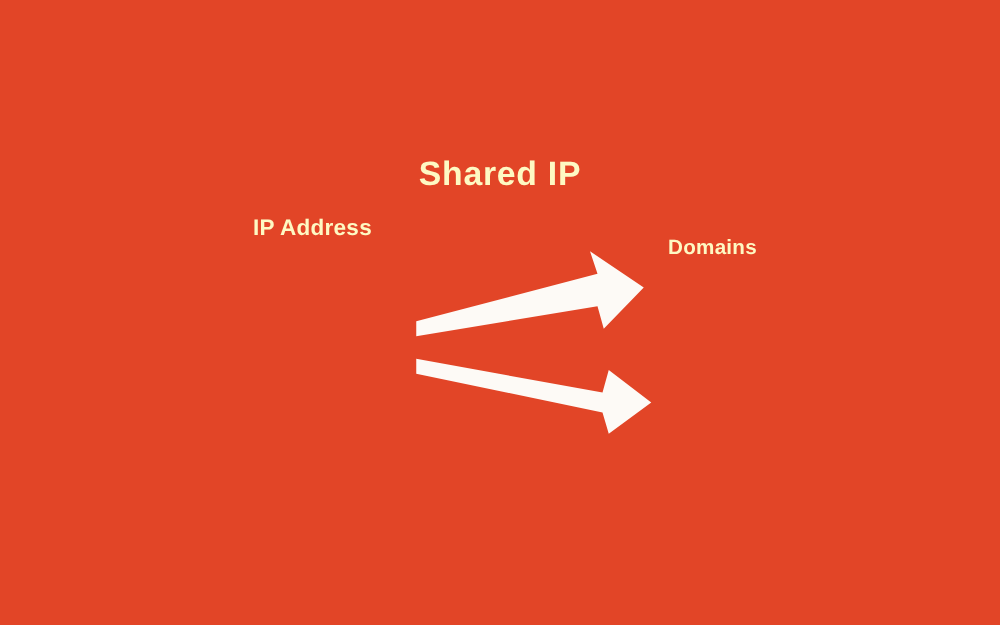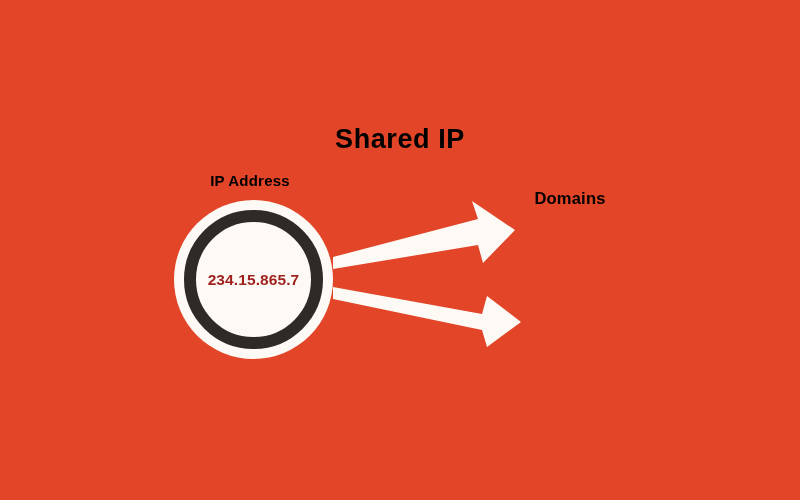"Shared IP" .label { color: #000000 -> #fef9c3 }
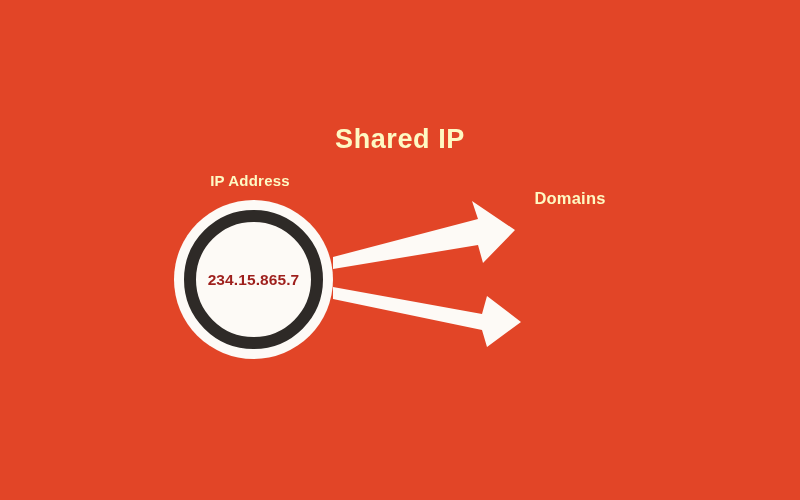"IP Address" #ip-address-label { font-size: 15px -> 18px }
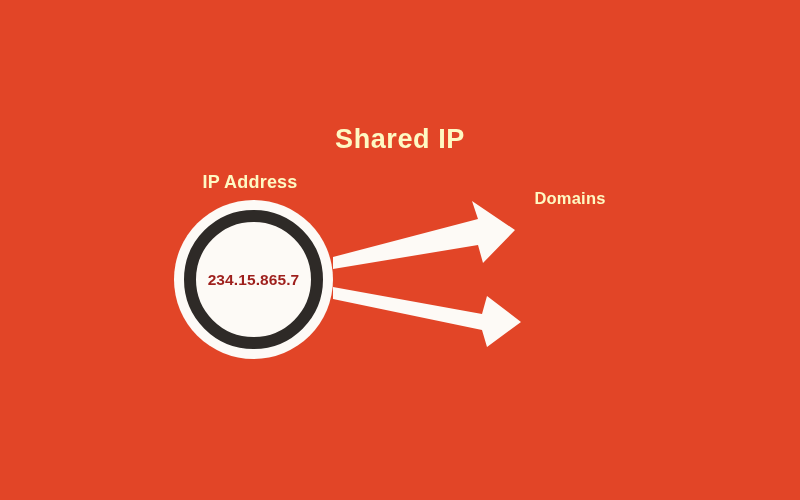"234.15.865.7" div.node { html: <div> <div> <span>234.15.865.7</span> </div> </div> -> none }
